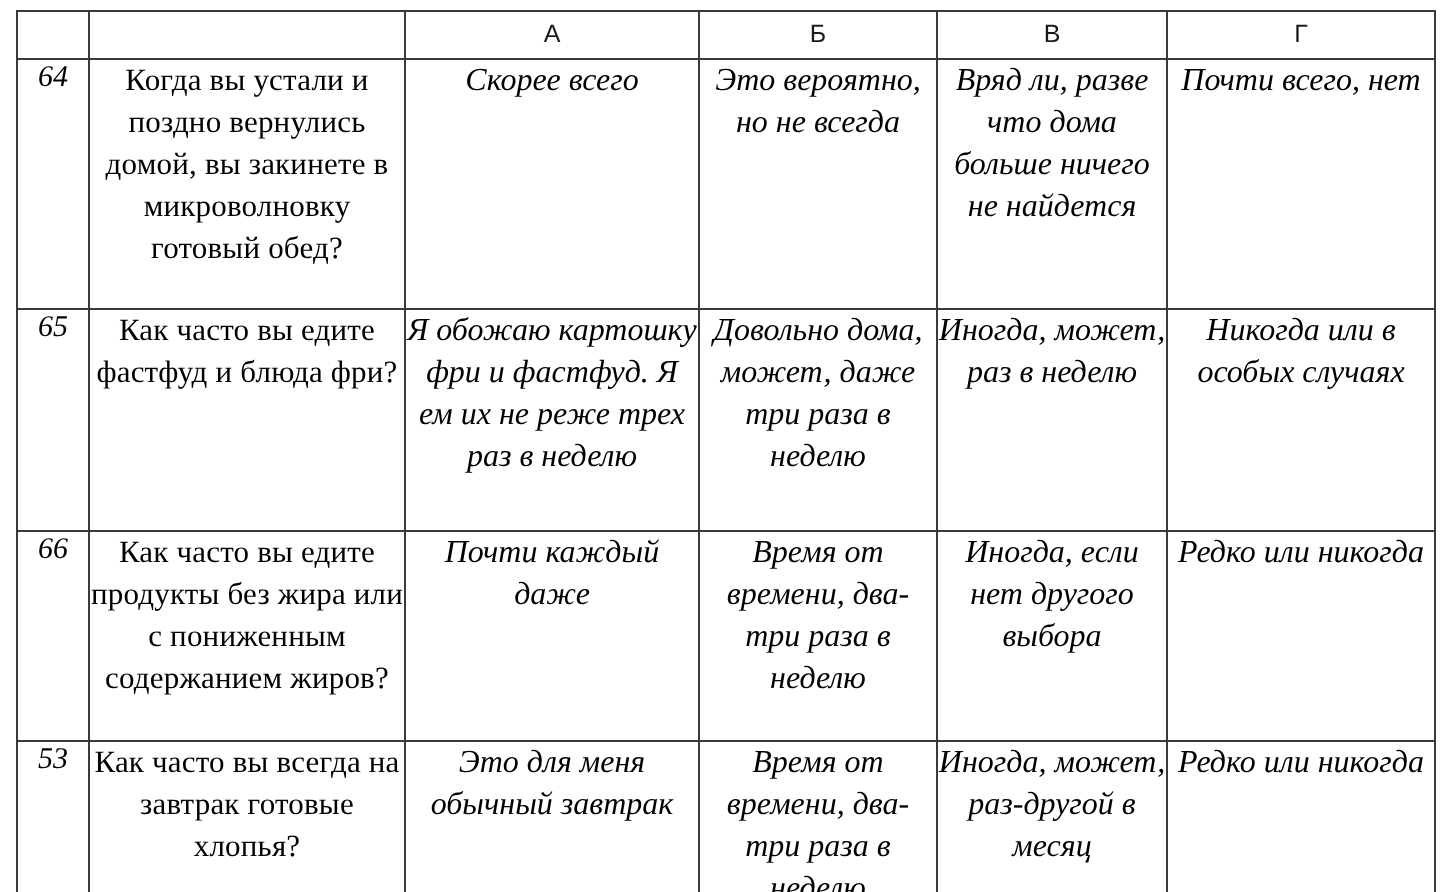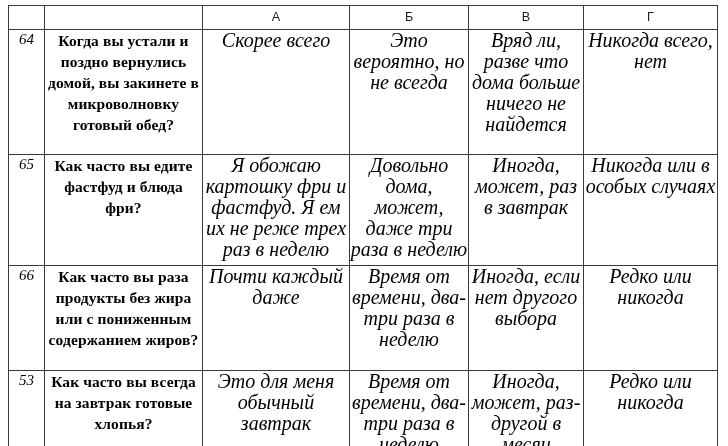"Когда вы устали и поздно" .q-cell { font-weight: bold -> normal }
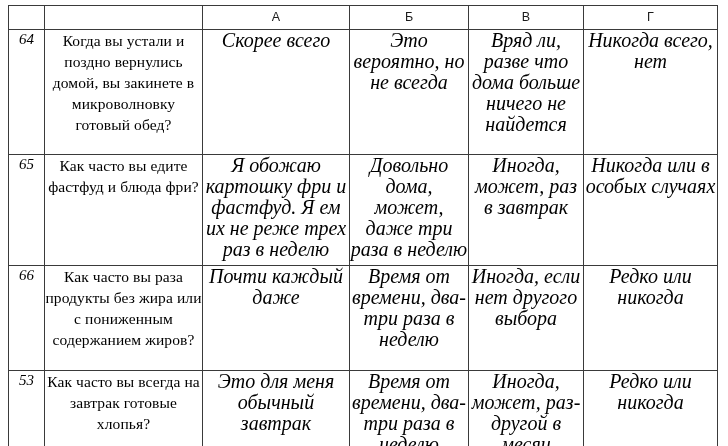"Скорее всего" .ans-cell { font-size: 20px -> 16px }
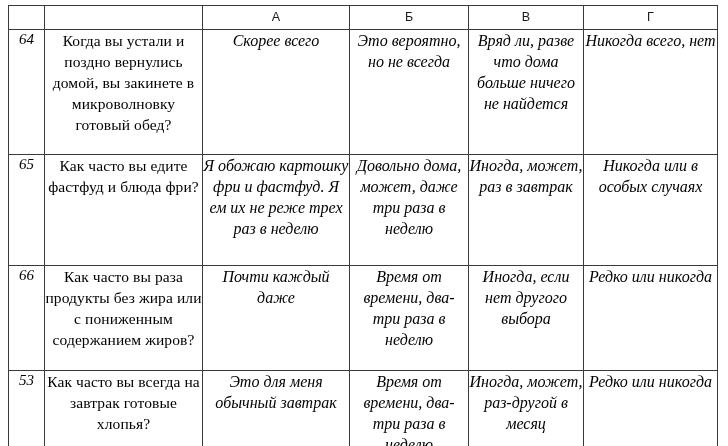"Никогда всего, нет" td.ans-cell { text: Никогда -> Почти }
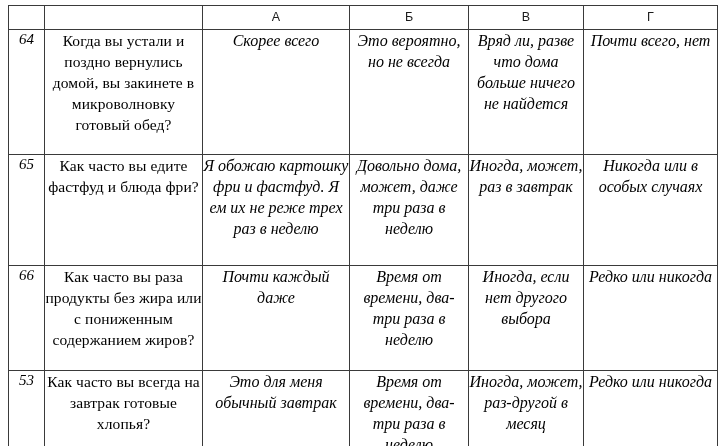"Иногда, может, раз в завтрак" td.ans-cell { text: завтрак -> неделю }
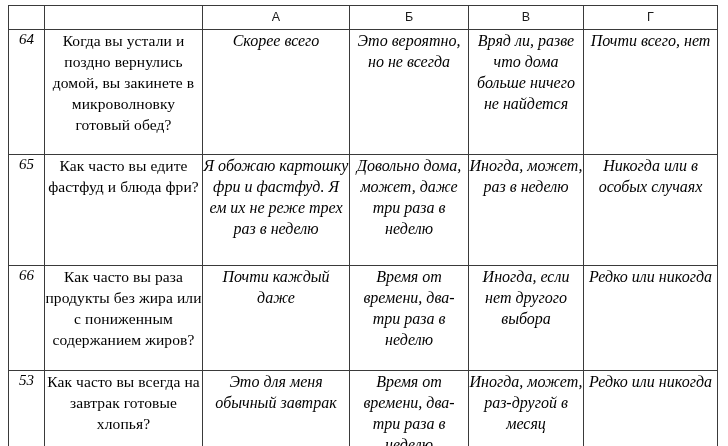"Как часто вы раза продукты" td.q-cell { text: раза -> едите }
